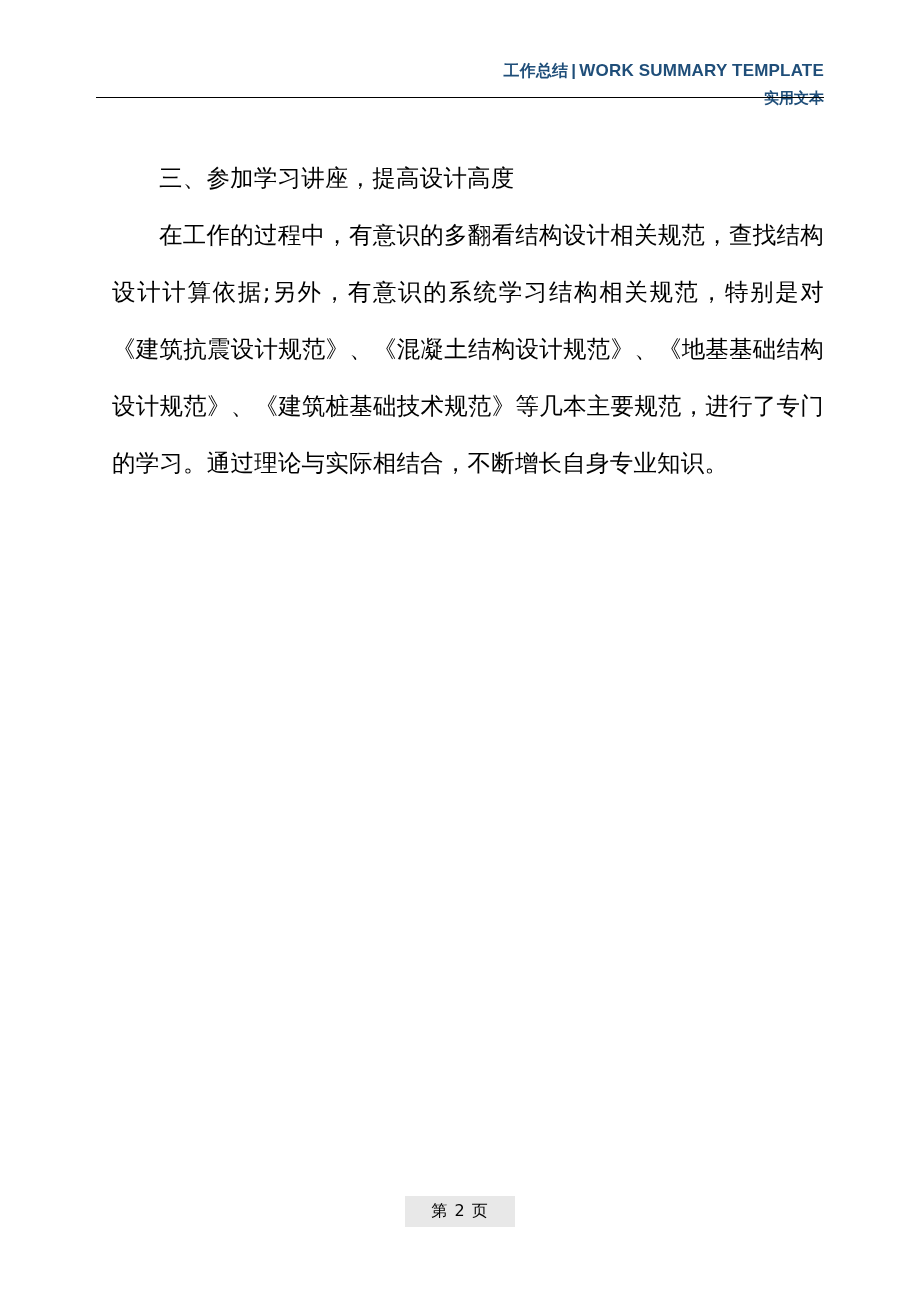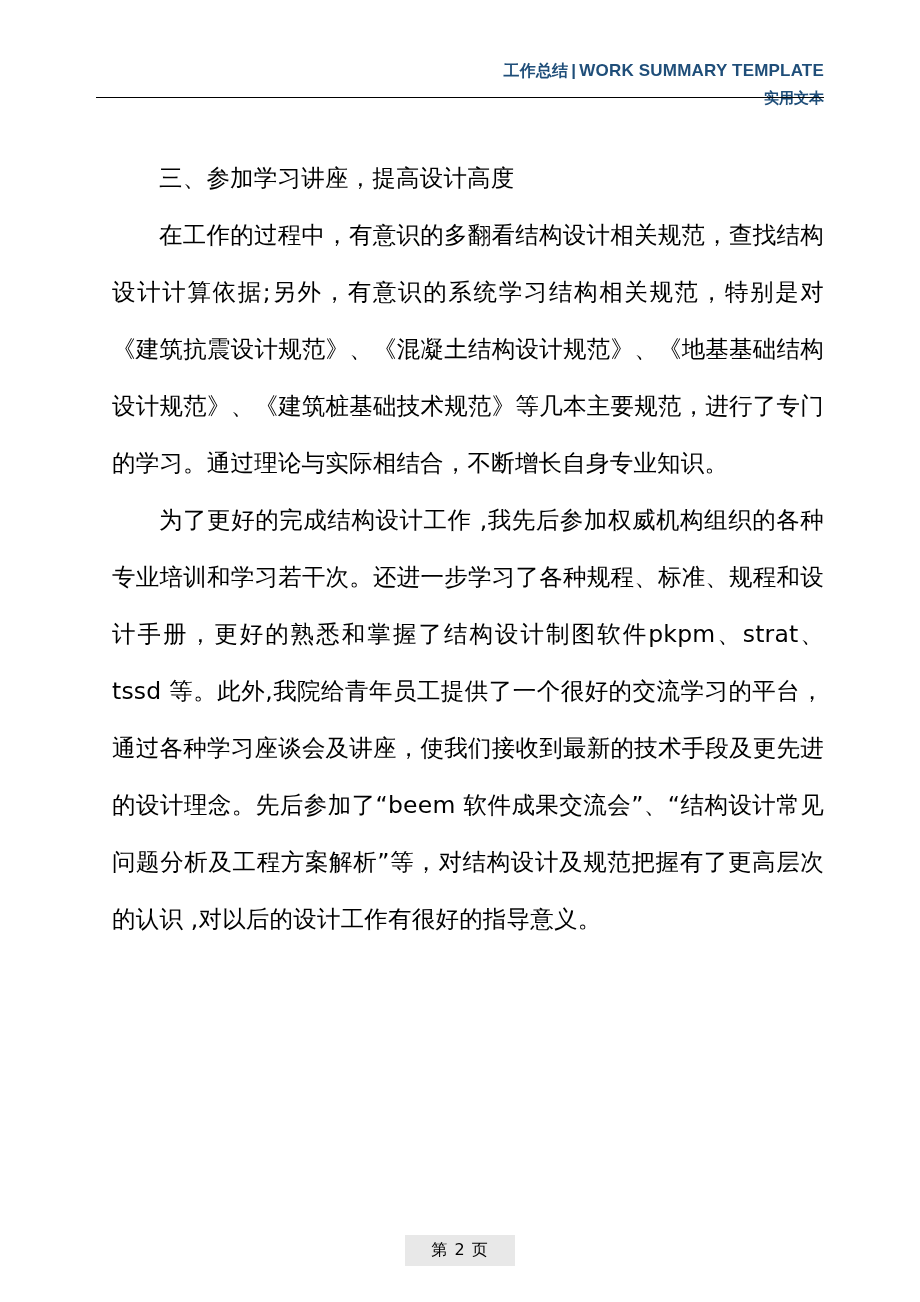"为了更好的完成结构设计工作" p.para { html: <p>为了更好的完成结构设计工作 ,我先后参加权威机构组织的各种专业培训和学习若干次。还进一步学习了各种规程、标准、规程和设计手册，更好的熟悉和掌握了结构设计制图软件pkpm、strat、tssd 等。此外,我院给青年员工提供了一个很好的交流学习的平台，通过各种学习座谈会及讲座，使我们接收到最新的技术手段及更先进的设计理念。先后参加了“beem 软件成果交流会”、“结构设计常见问题分析及工程方案解析”等，对结构设计及规范把握有了更高层次的认识 ,对以后的设计工作有很好的指导意义。</p> -> none }
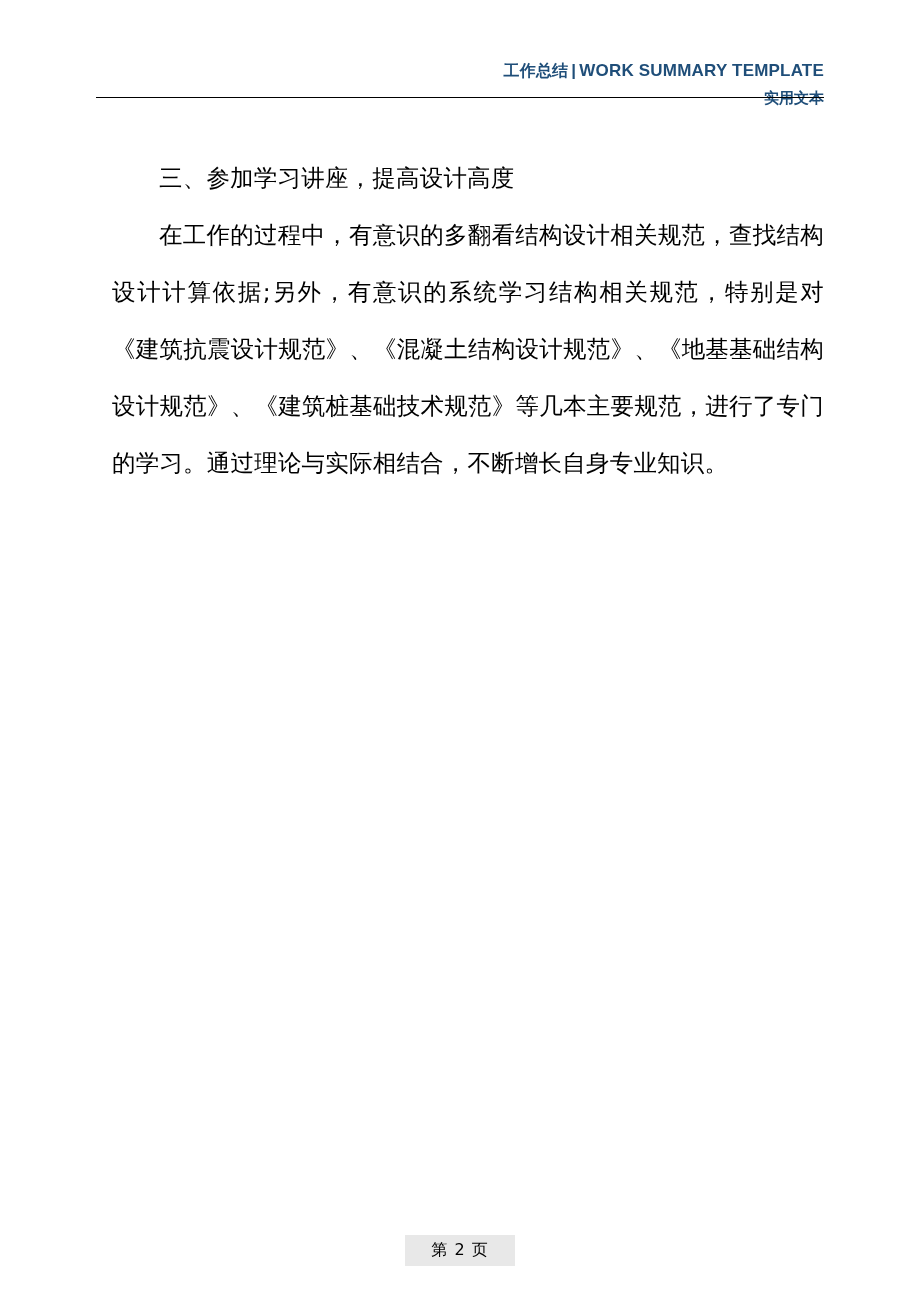"第 2 页" .footer-inner { margin-top: 39px -> none }
